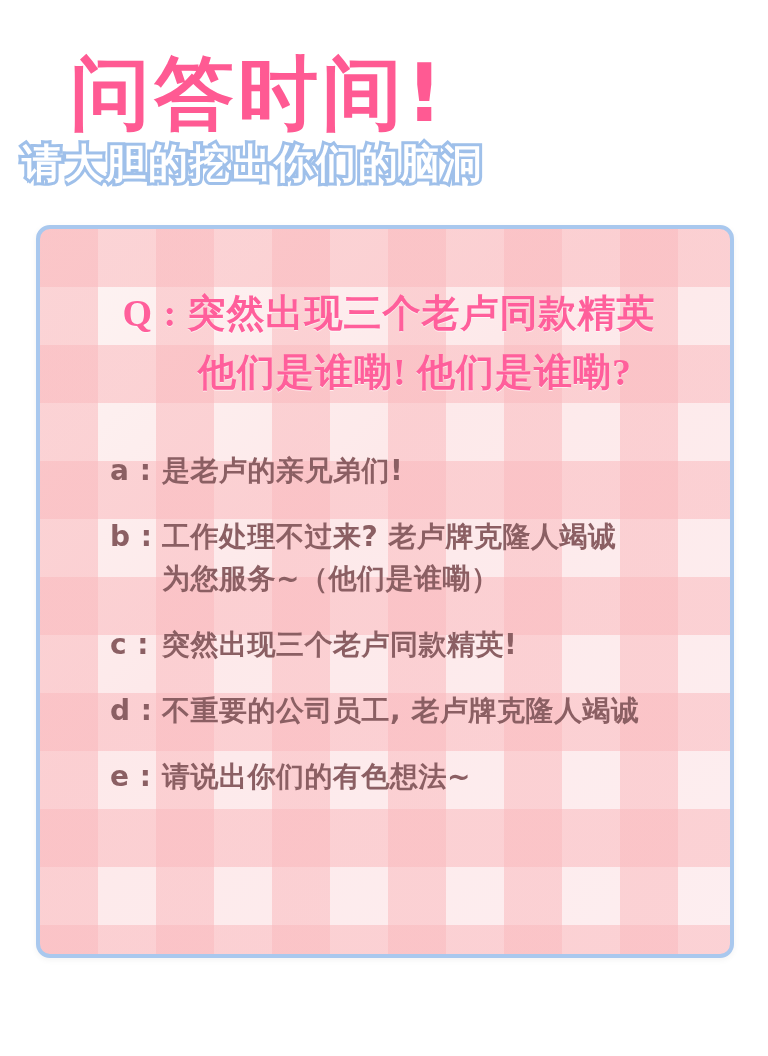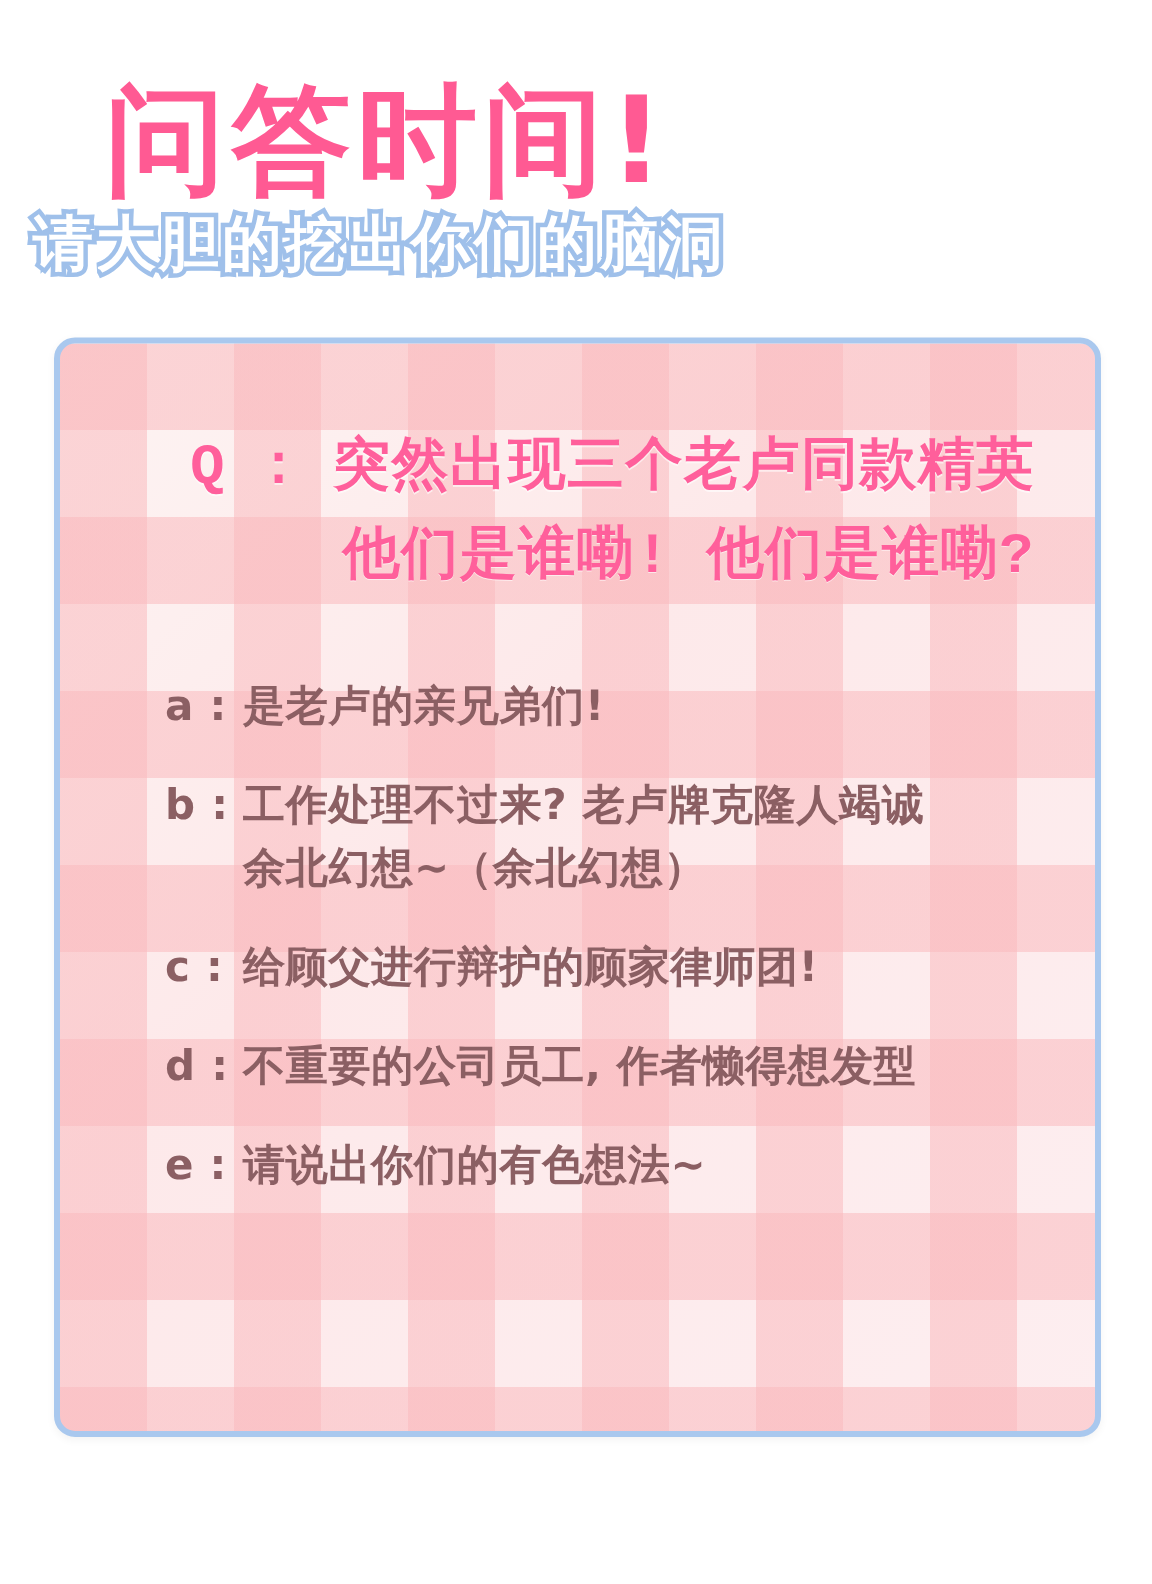"Q : 突然出现三个老卢同款精英" .question { font-family: Liberation Mono, monospace -> Liberation Serif, serif; text-align: right -> center }
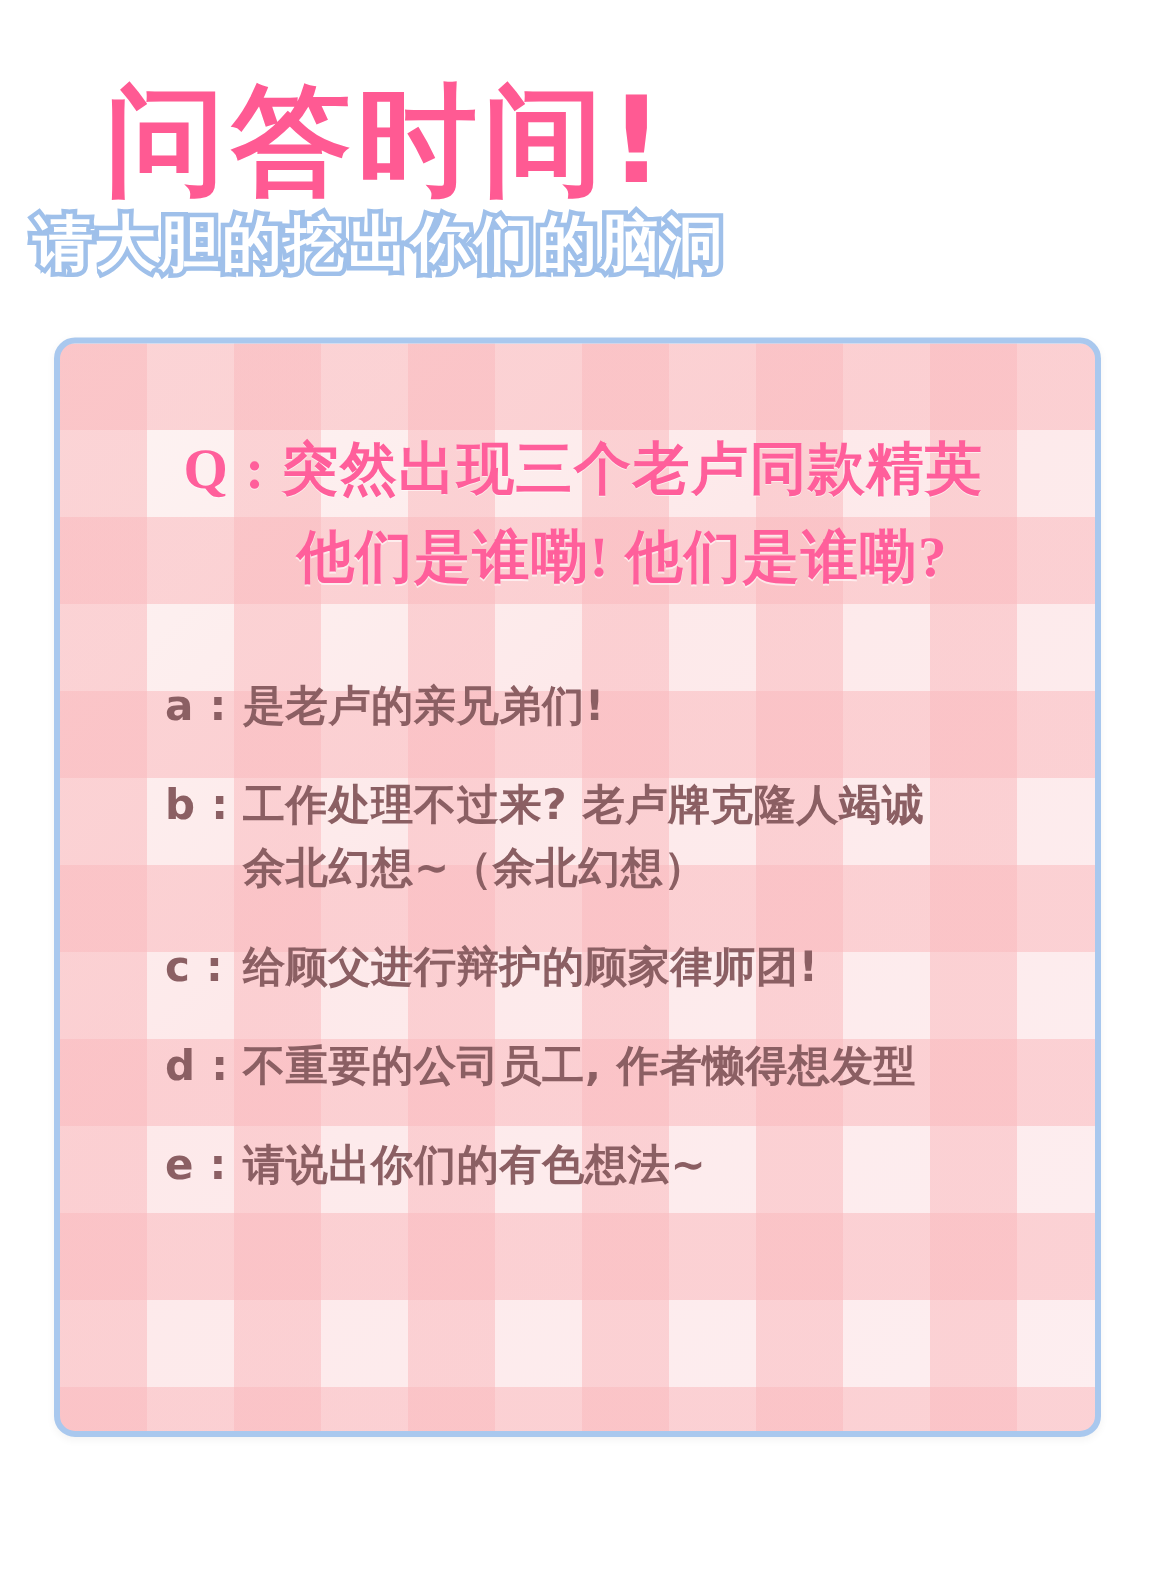"工作处理不过来? 老卢牌克隆人竭诚" span.text { text: 余北幻想~（余北幻想 -> 为您服务~（他们是谁嘞 }
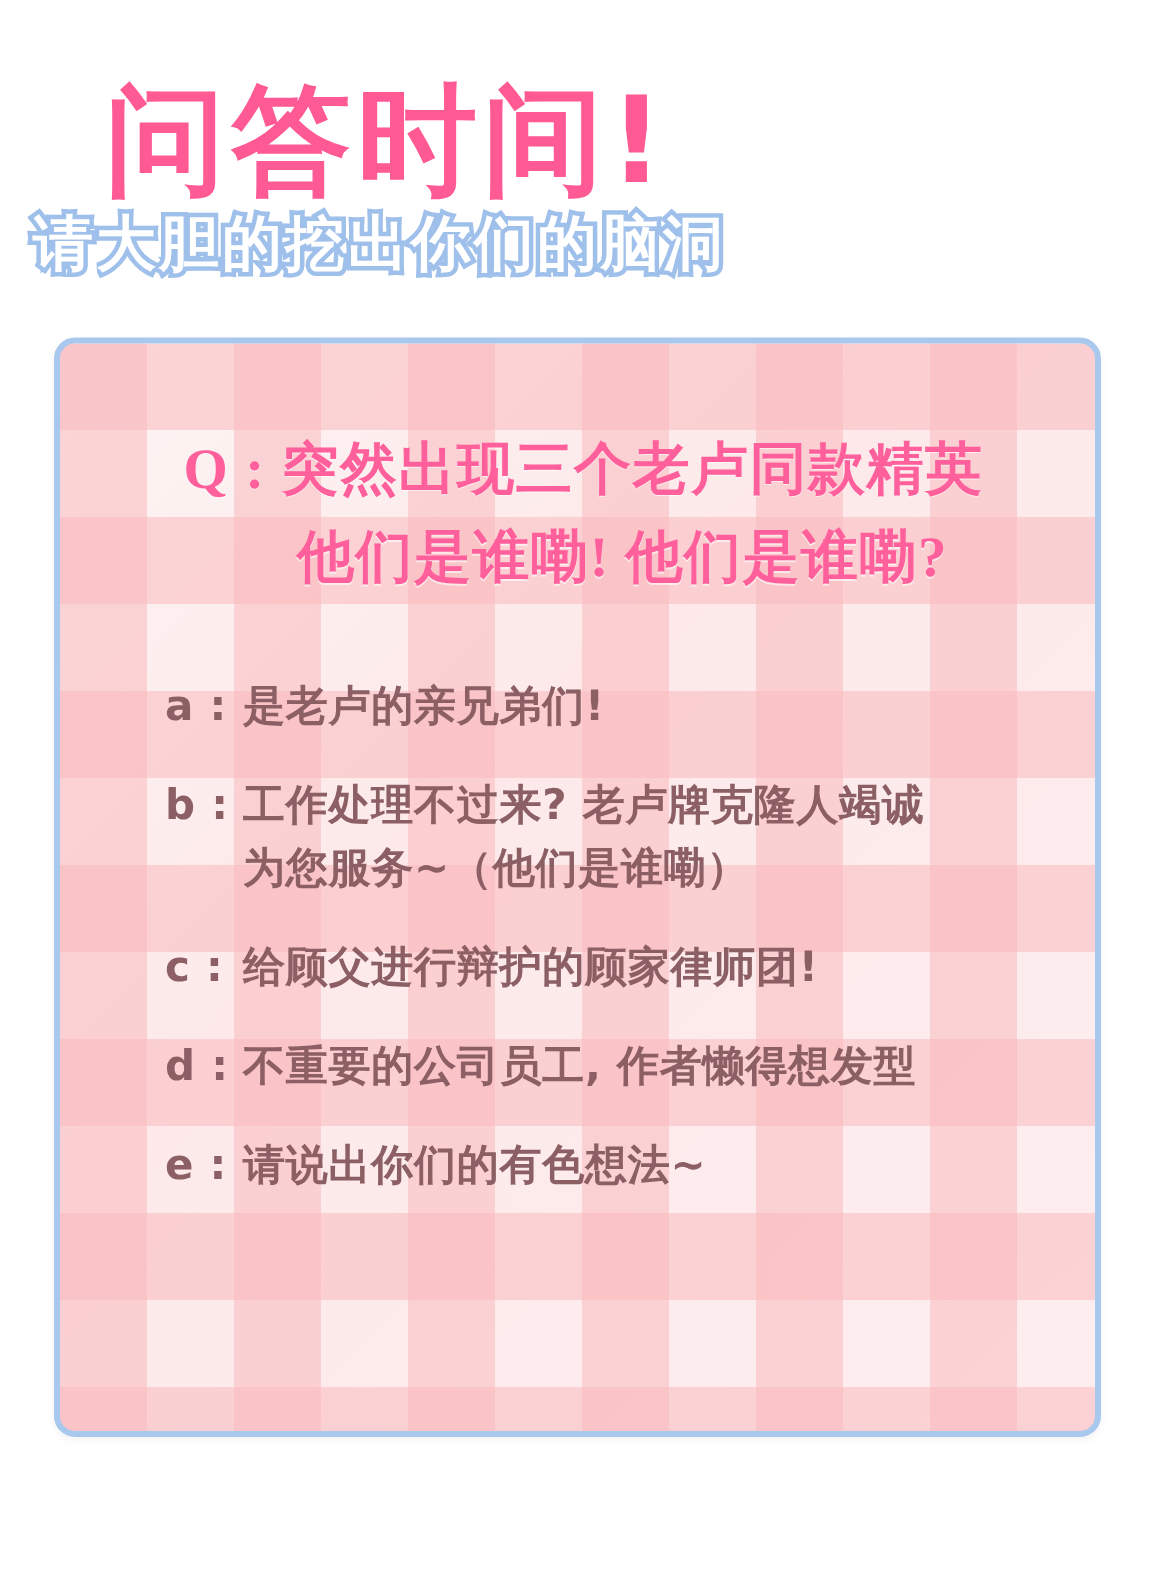"给顾父进行辩护的顾家律师团!" span.text { text: 给顾父进行辩护的顾家律师团 -> 突然出现三个老卢同款精英 }
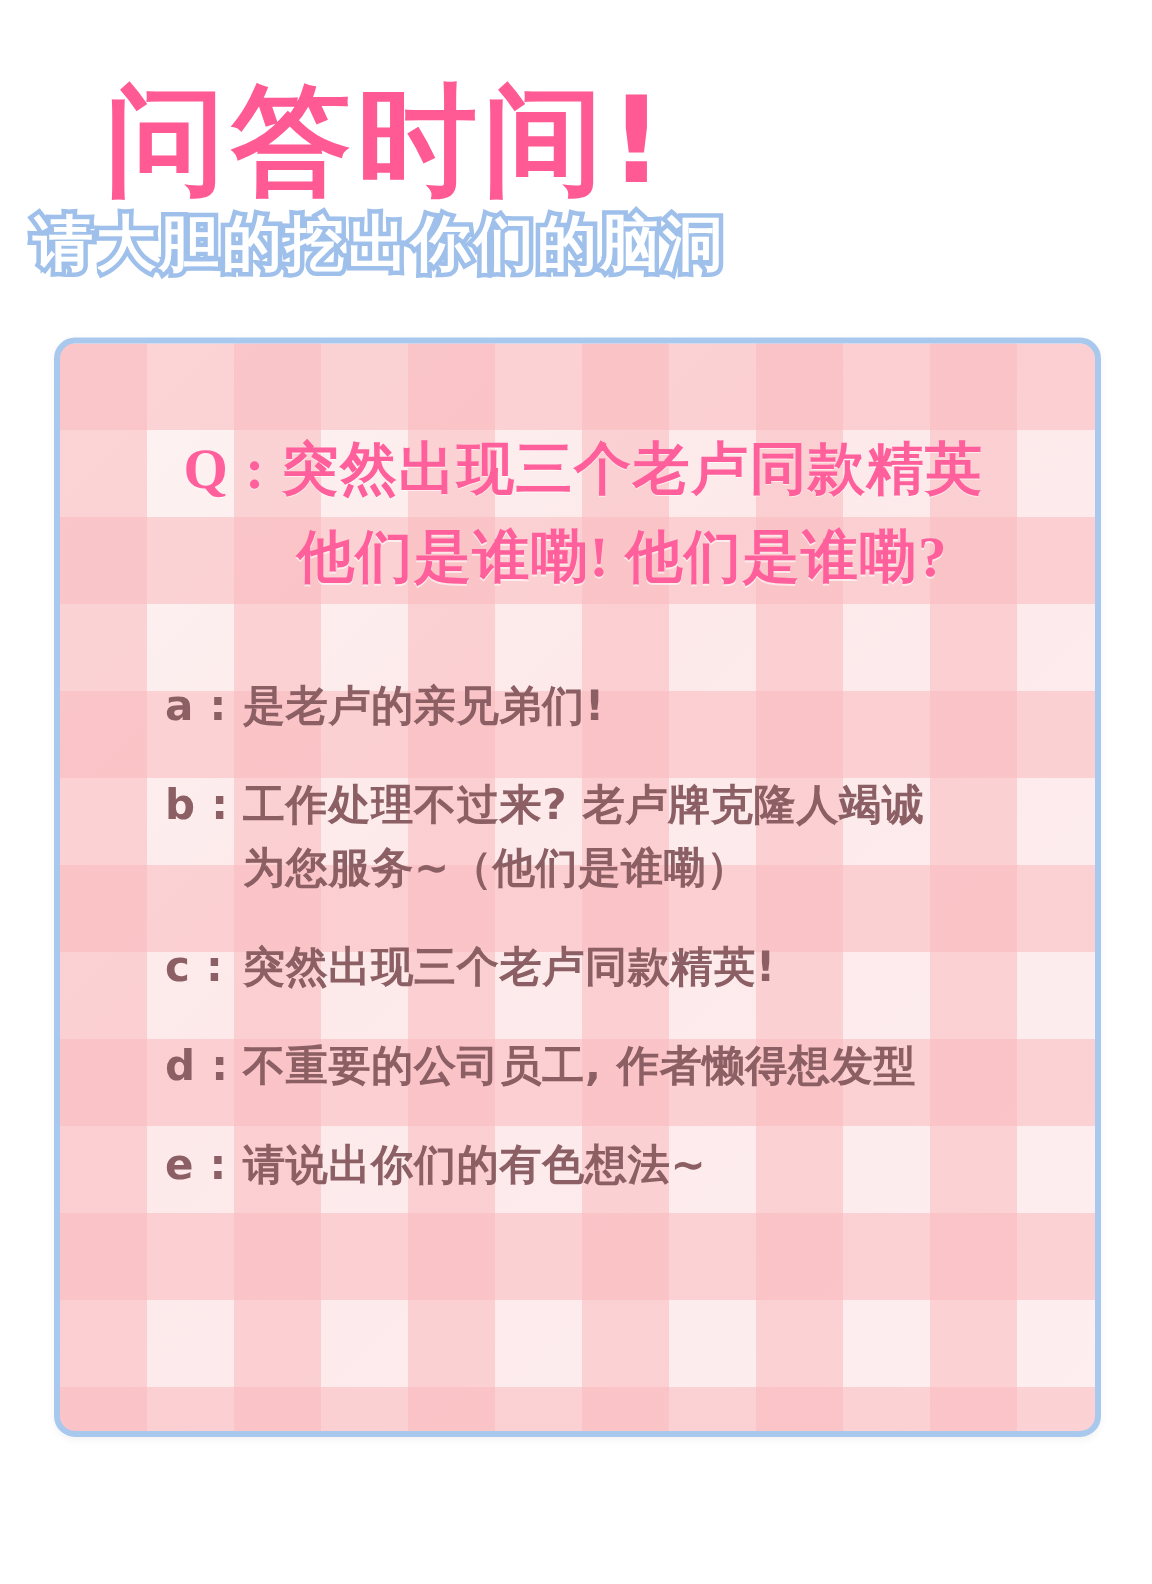"不重要的公司员工, 作者懒得想发型" span.text { text: 作者懒得想发型 -> 老卢牌克隆人竭诚 }
